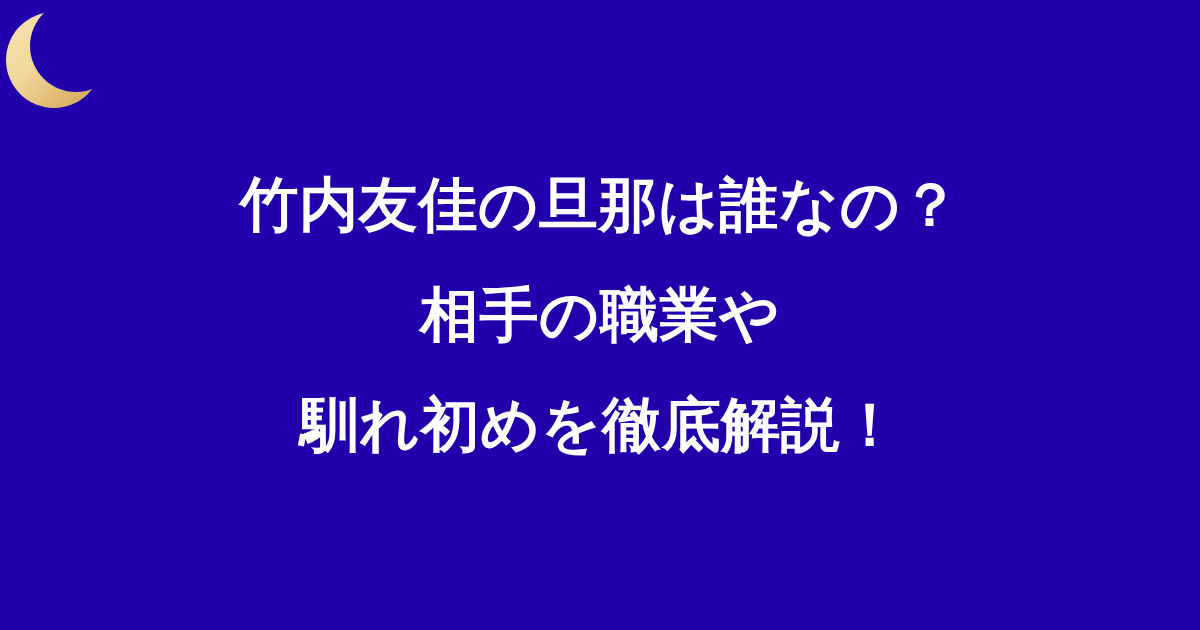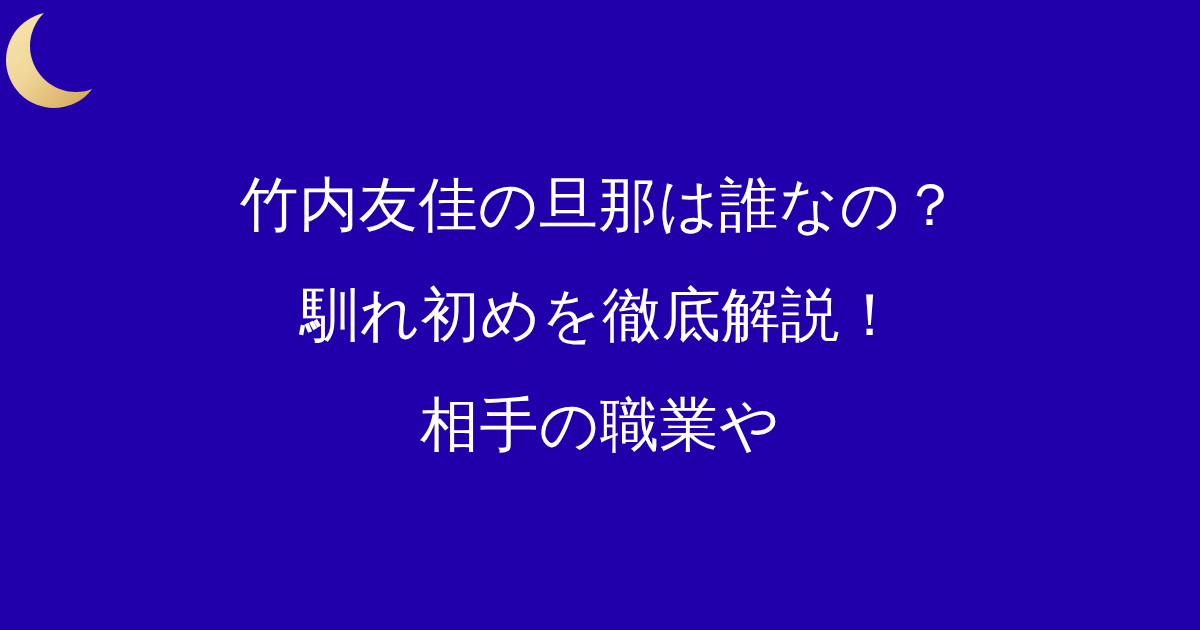"竹内友佳の旦那は誰なの？" .title-line { font-weight: 400 -> 700 }
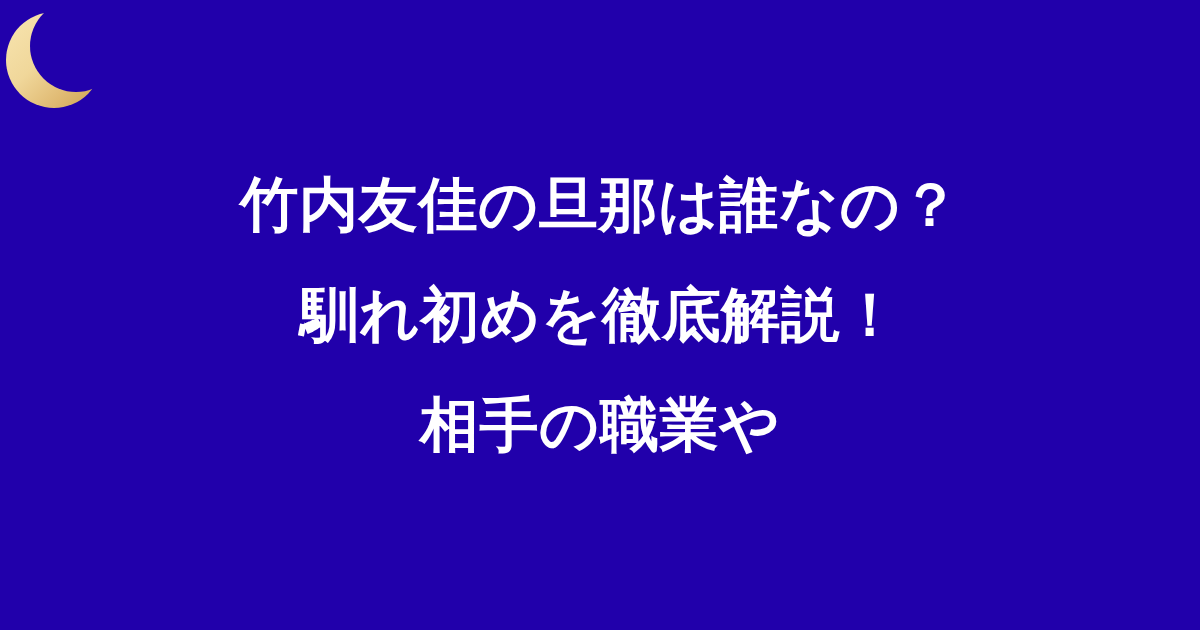"馴れ初めを徹底解説！" span.title-line { order: before "相手の職業や" -> after "相手の職業や" }
